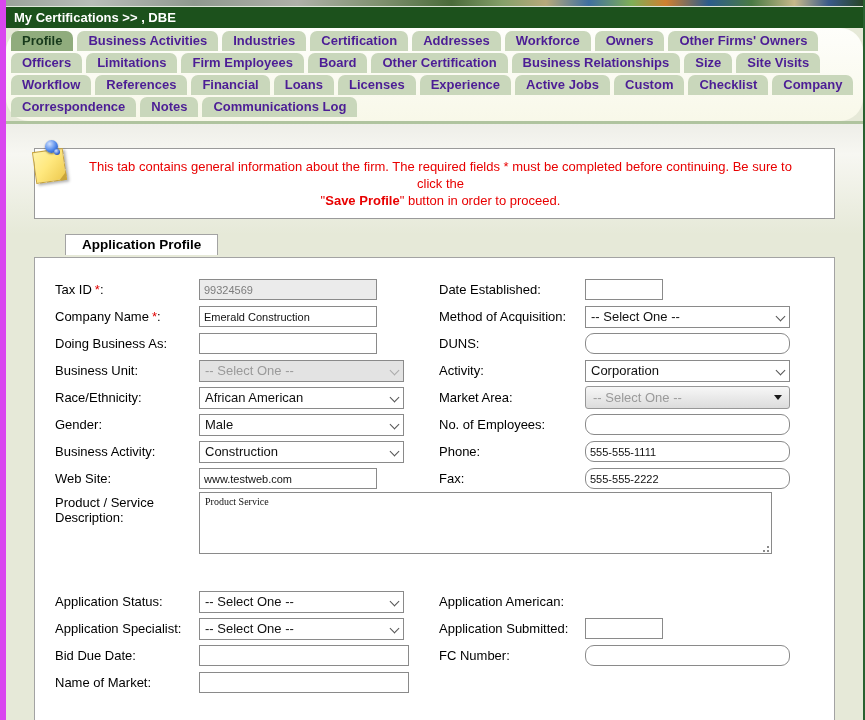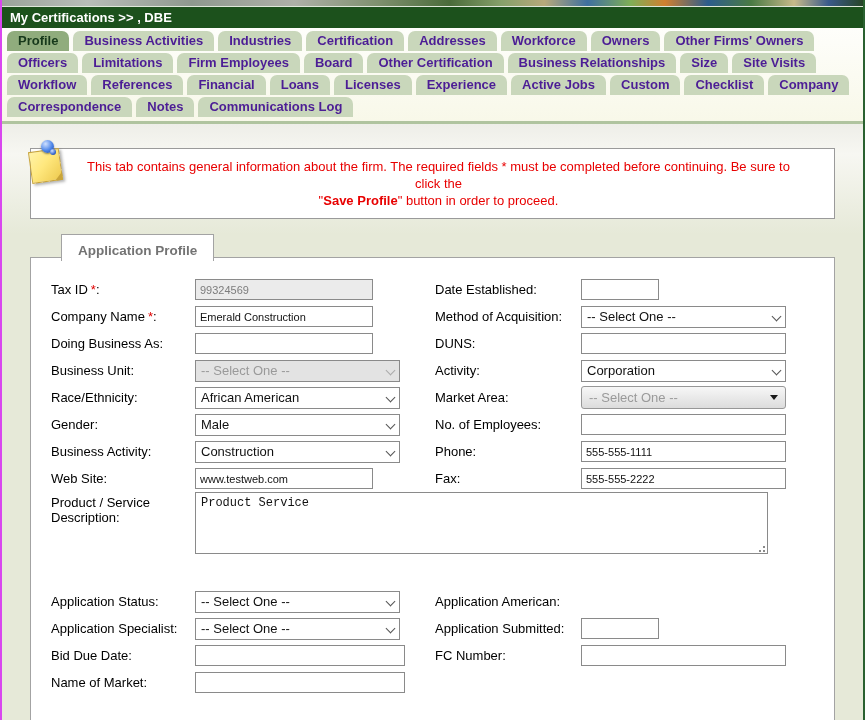"My Certifications >> , DBE" .page { border-left: 2px solid #d946ef -> 6px solid #d946ef }
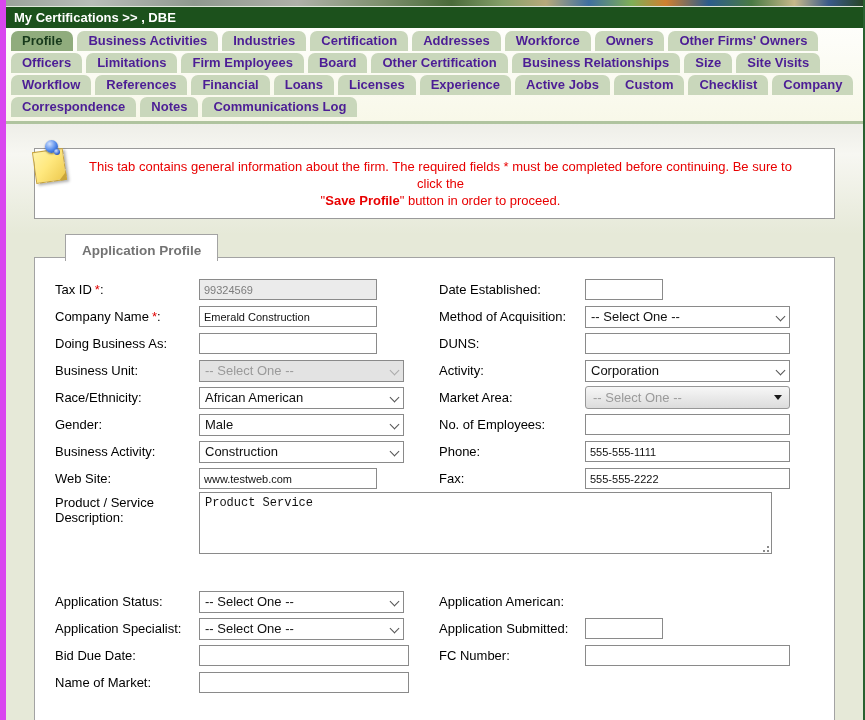"Profile" .tabstrip { border-radius: none -> 23px }
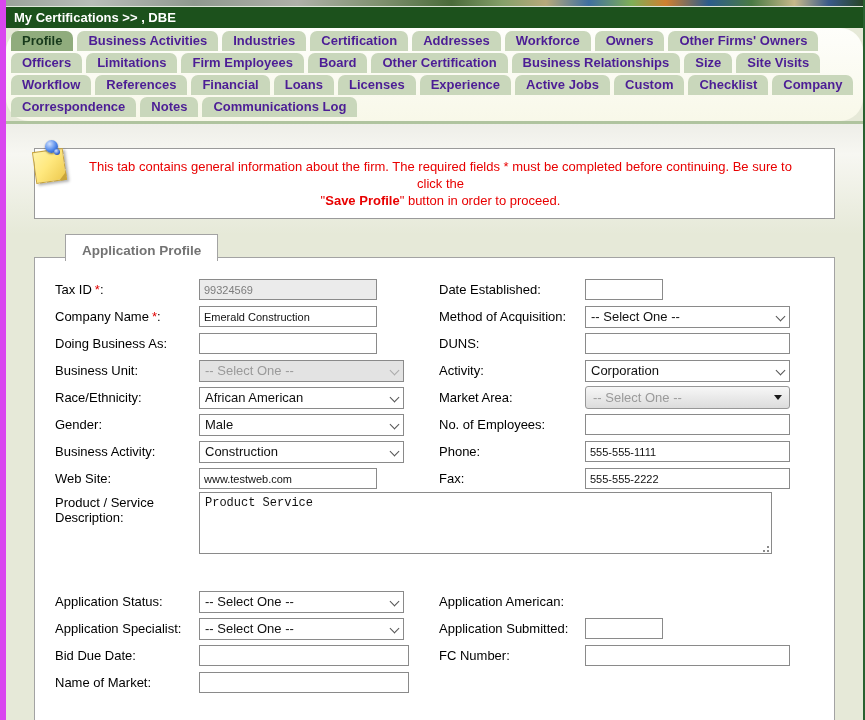"Application Profile" .legend { color: #737373 -> #000000; padding: 8px 16px 3px -> 2px 16px 3px }
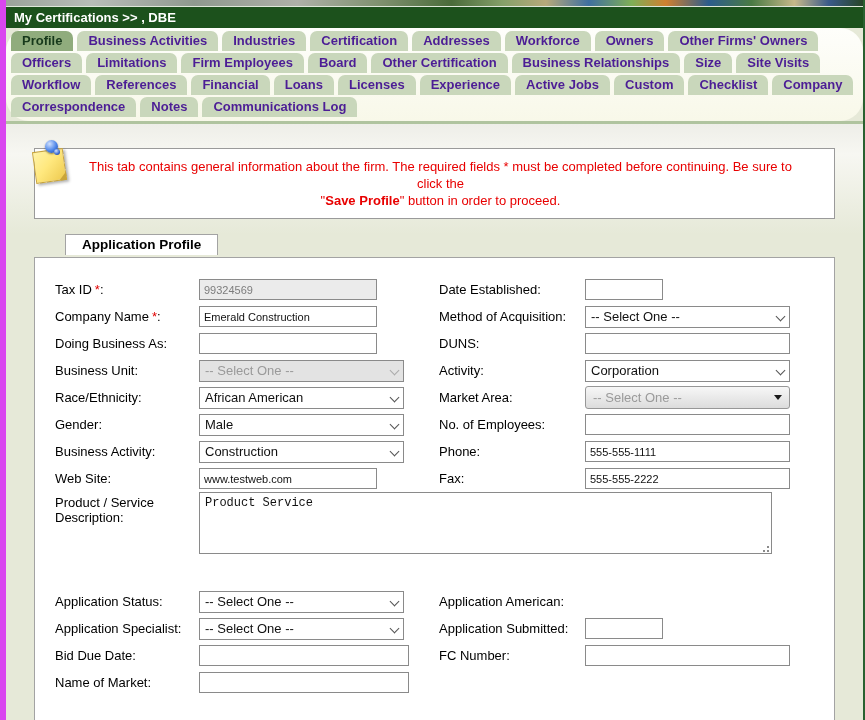"555-555-1111" .w205 { border-radius: none -> 9px }
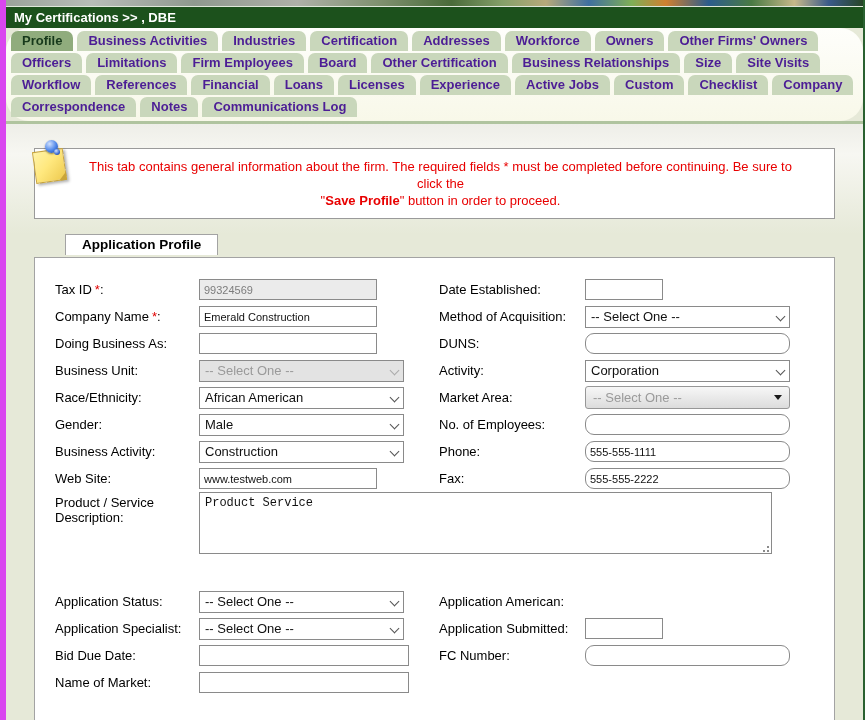"Product Service" textarea.ta { font-family: Liberation Mono, monospace -> Liberation Serif, serif; font-size: 12px -> 10px }
